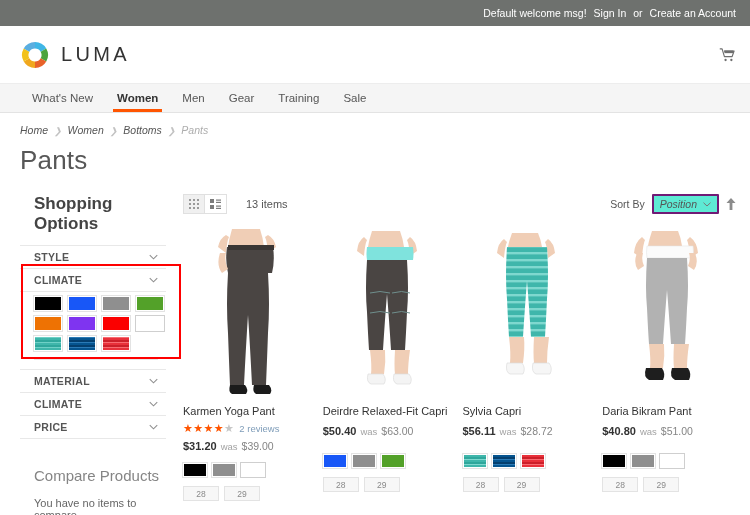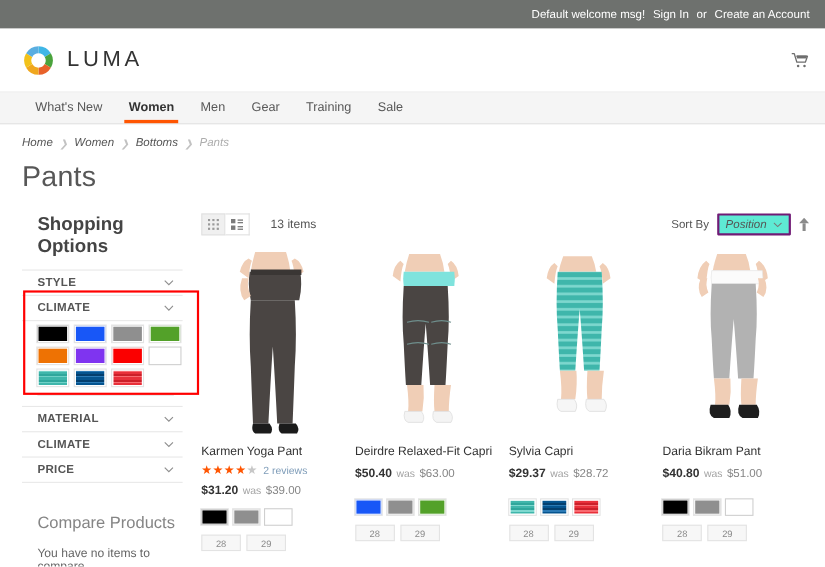"$29.37" span.price-special { text: $29.37 -> $56.11 }
